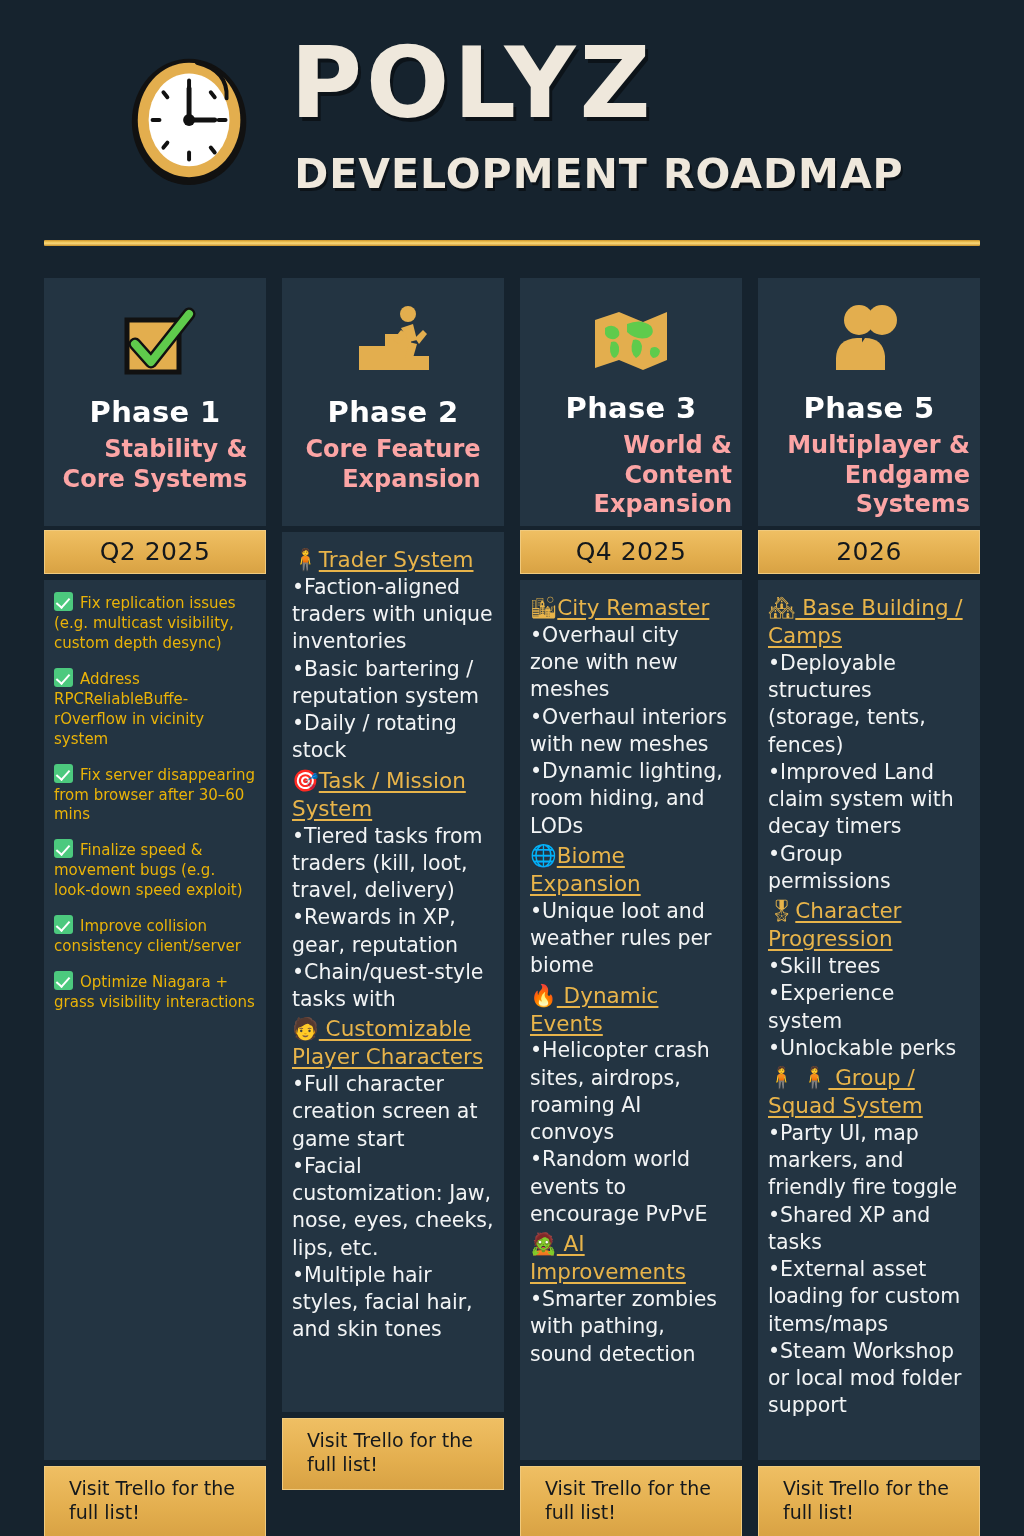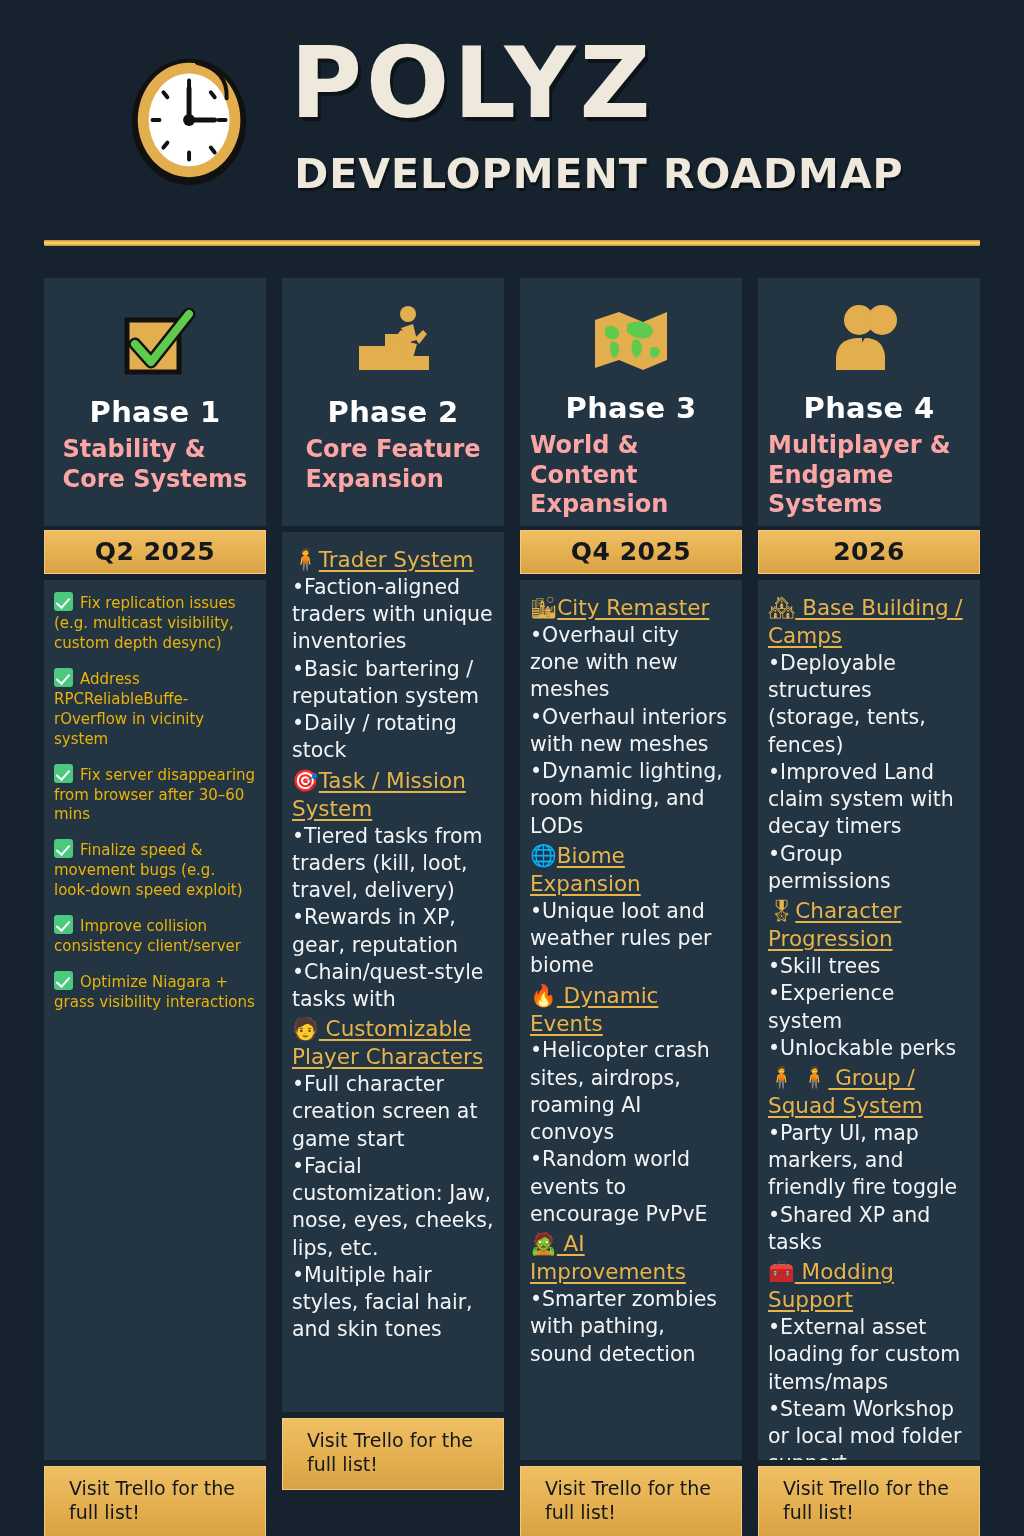"Phase 1" .phase-head { text-align: left -> right }
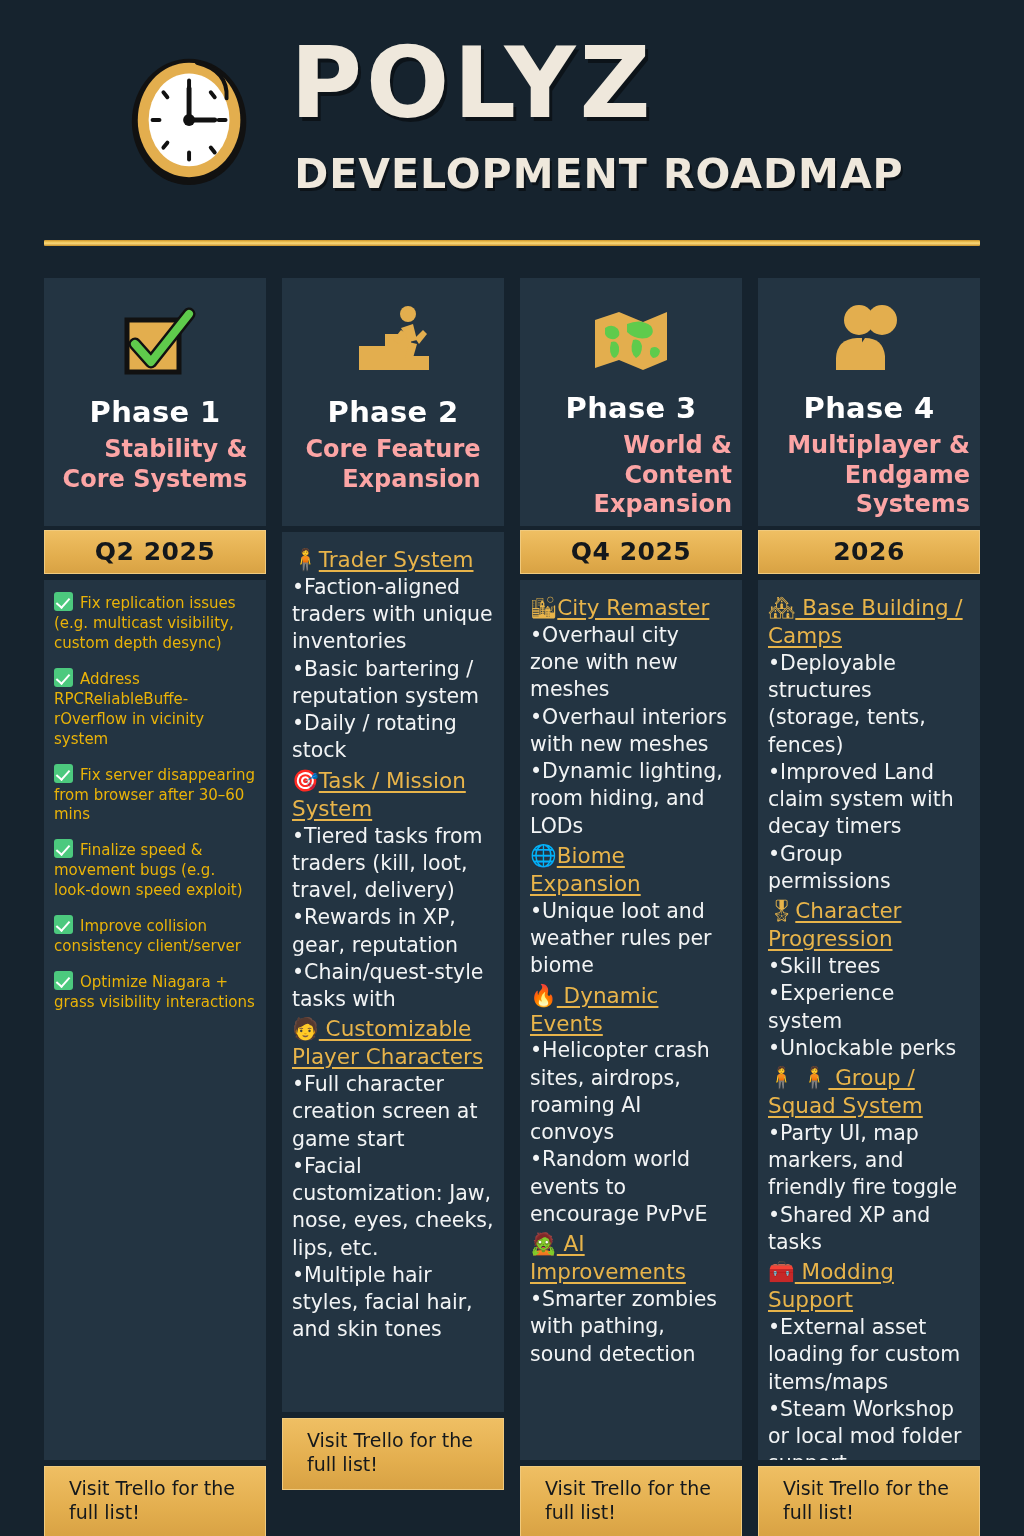"Phase 4" div.phase-name { text: 4 -> 5 }
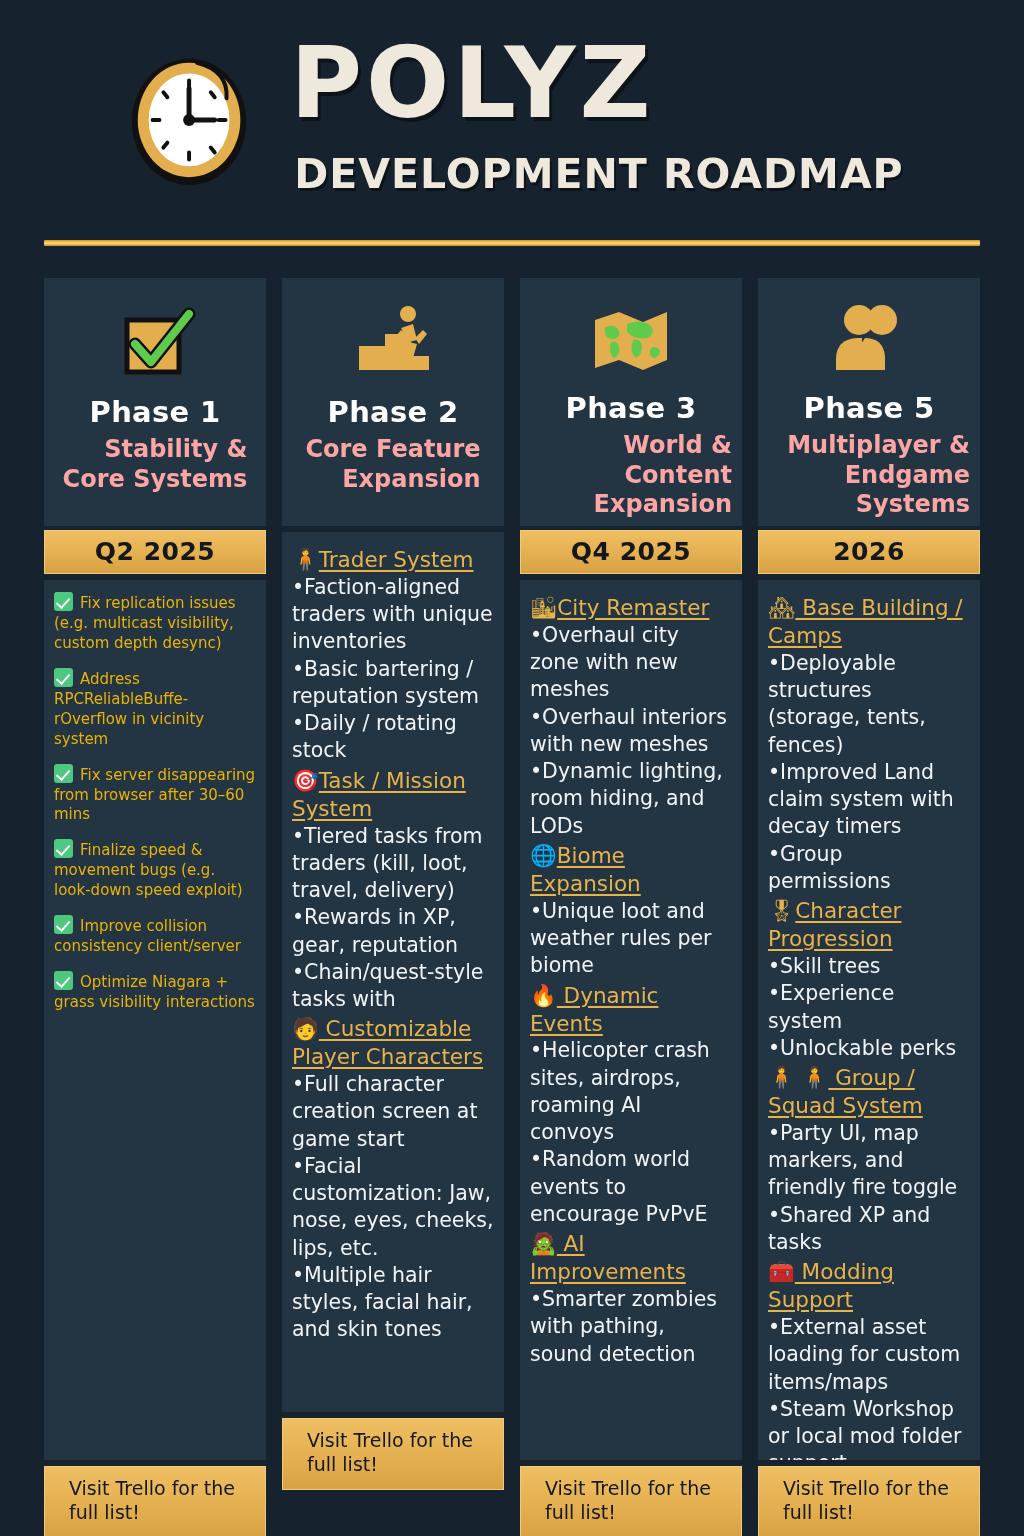"Q2 2025" .quarter-badge { font-weight: bold -> normal }
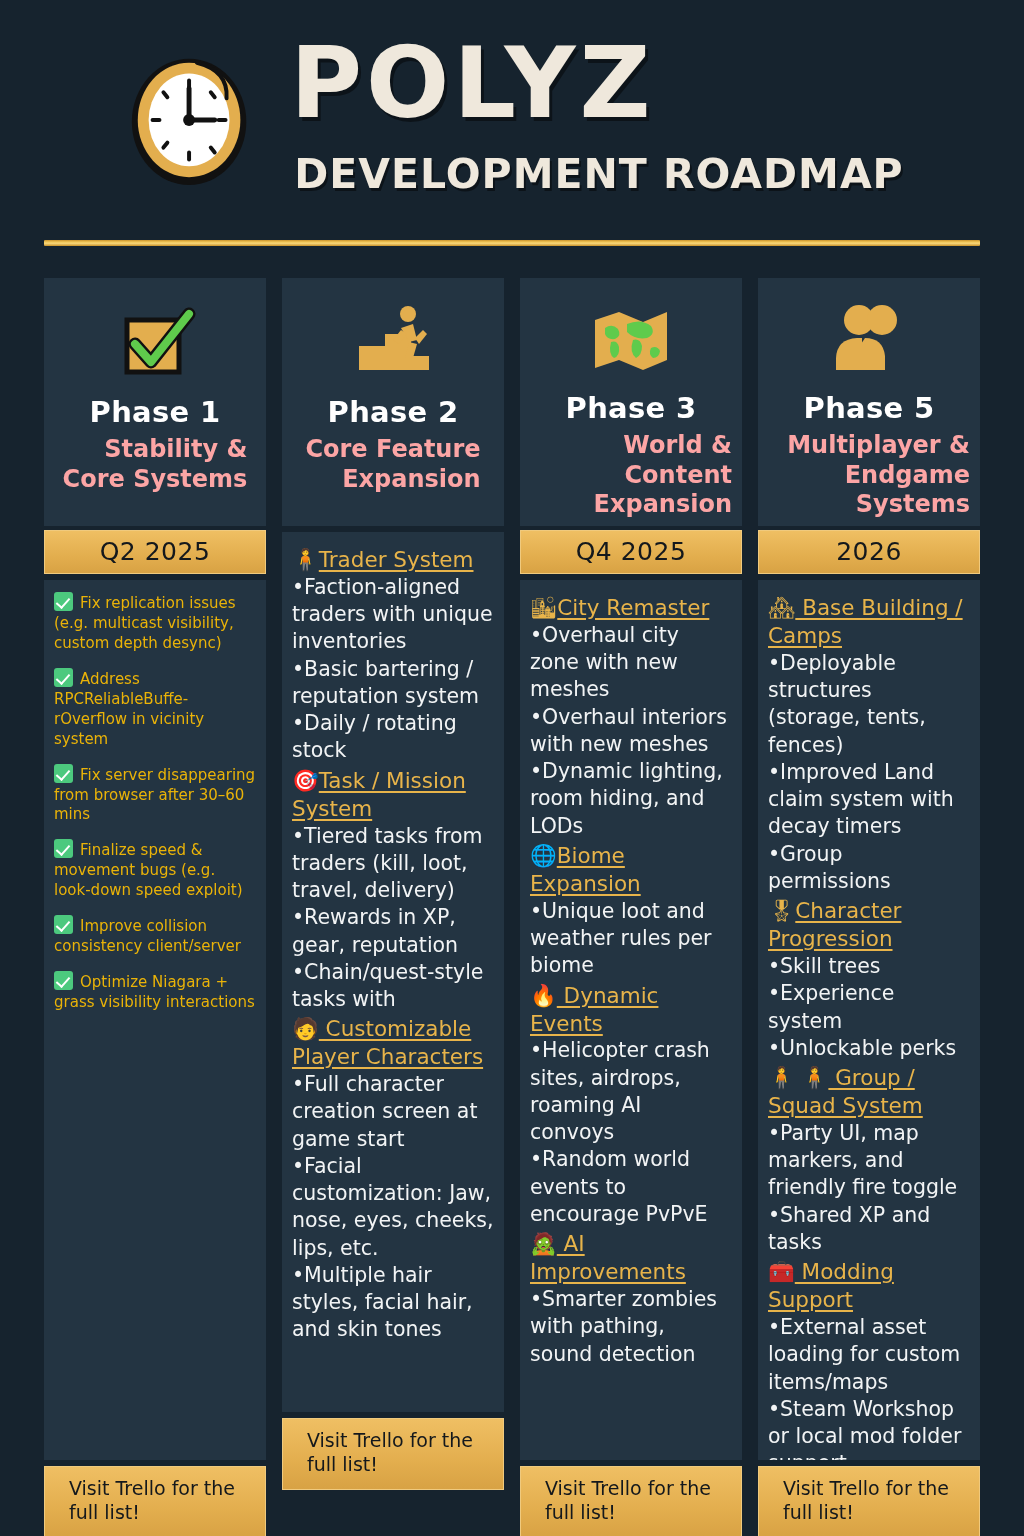"🧰 Modding Support" span.sec-head { html: <span><span>🧰</span><span> Modding Support </span></span> -> none }
